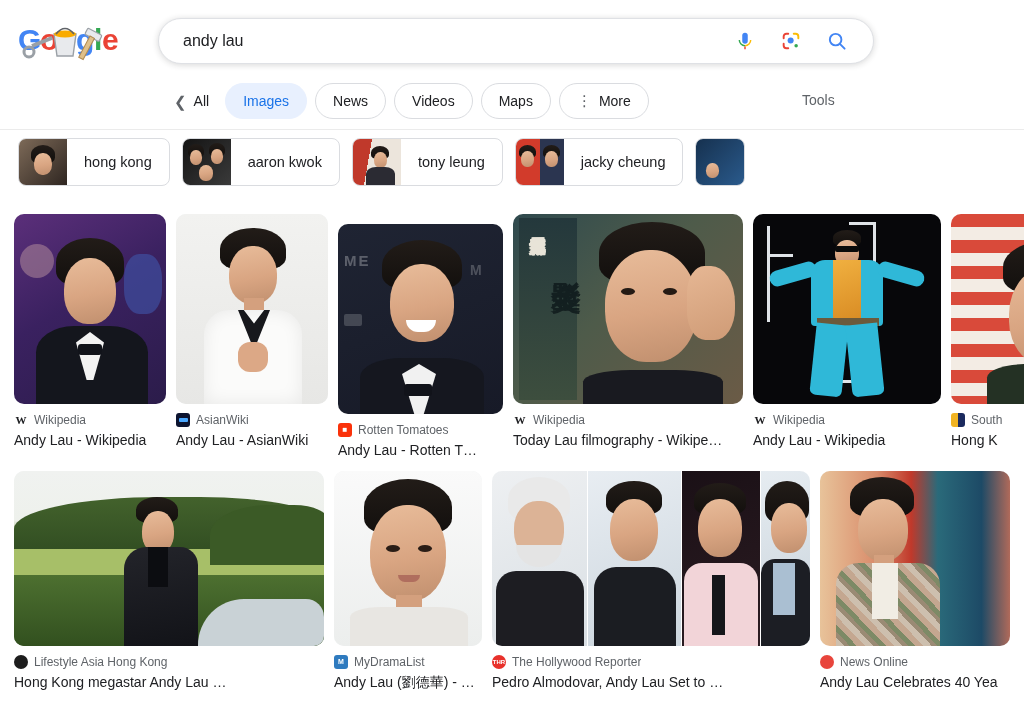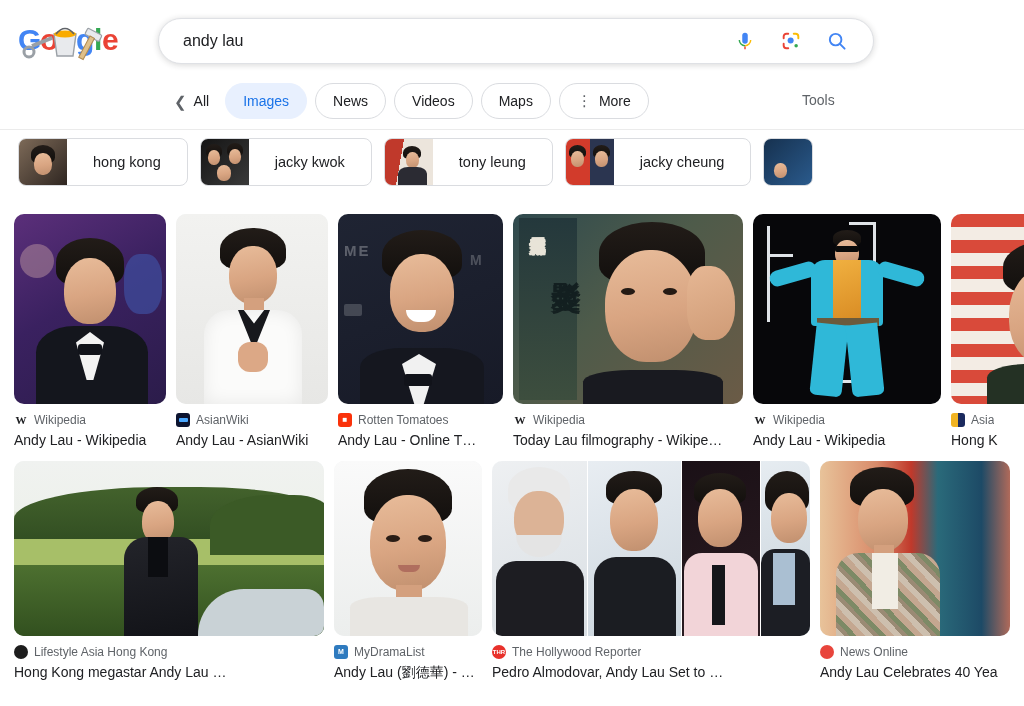"hong kong" .rel-label { padding: 0 26px -> 0 17px }
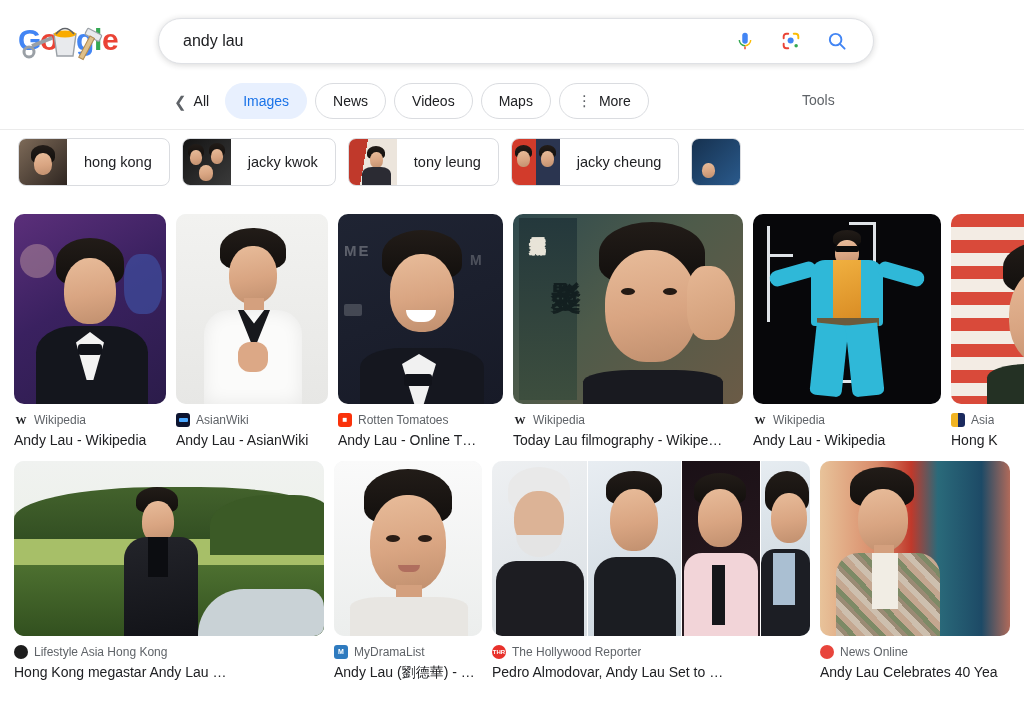"jacky kwok" span.rel-label { text: jacky -> aaron }
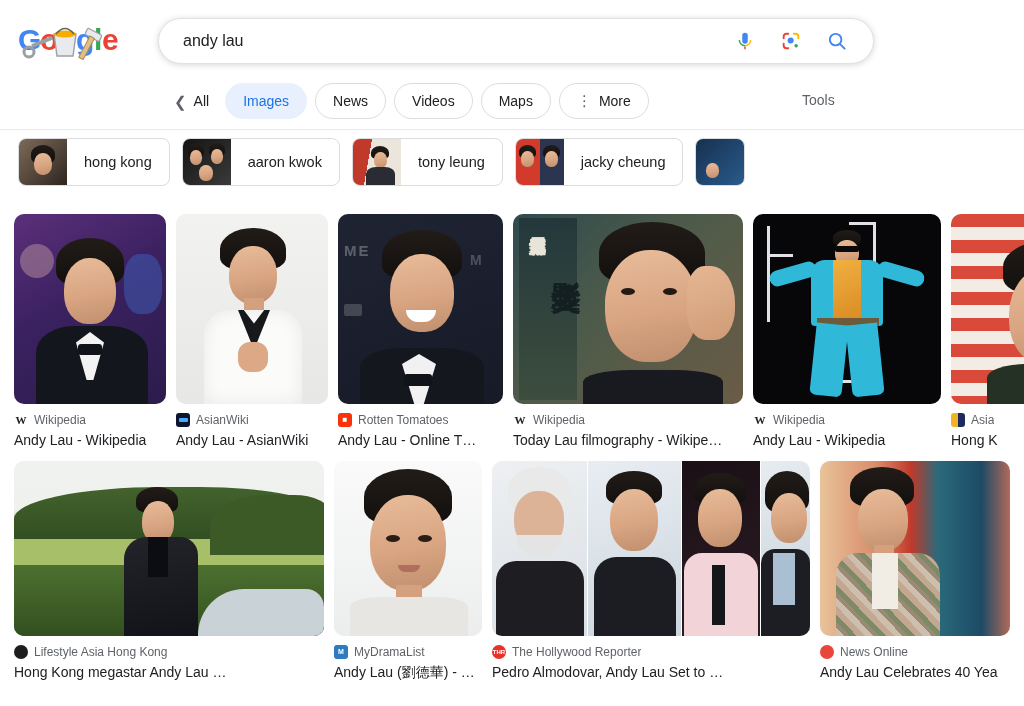"ME" div.thumb { margin-top: none -> 10px }
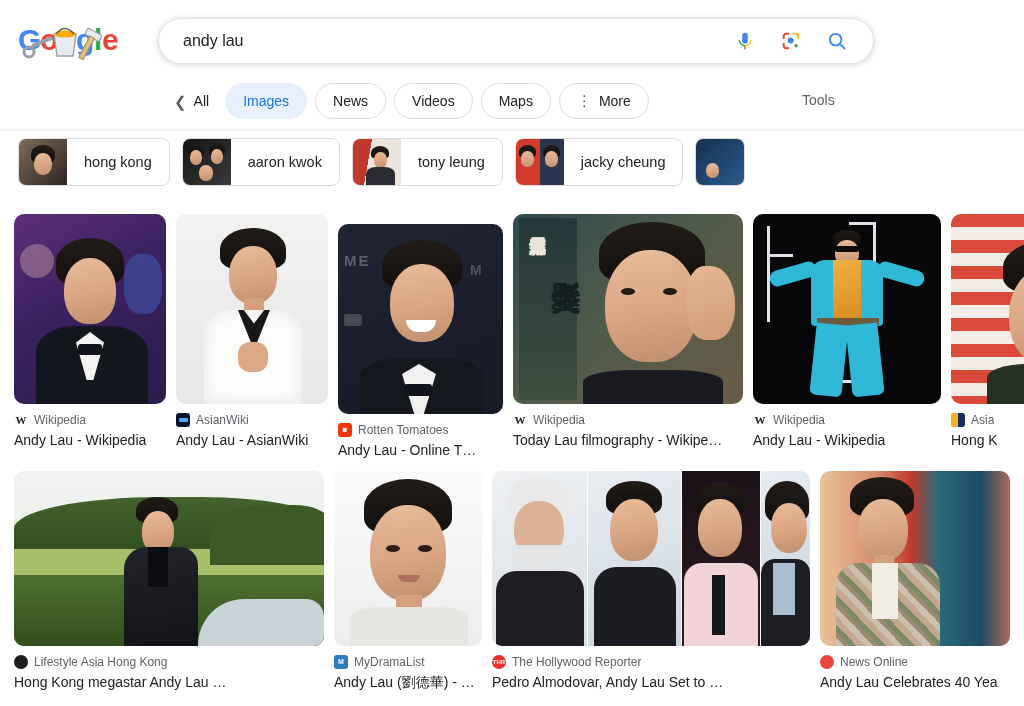"Asia" span.src-name { text: Asia -> South }
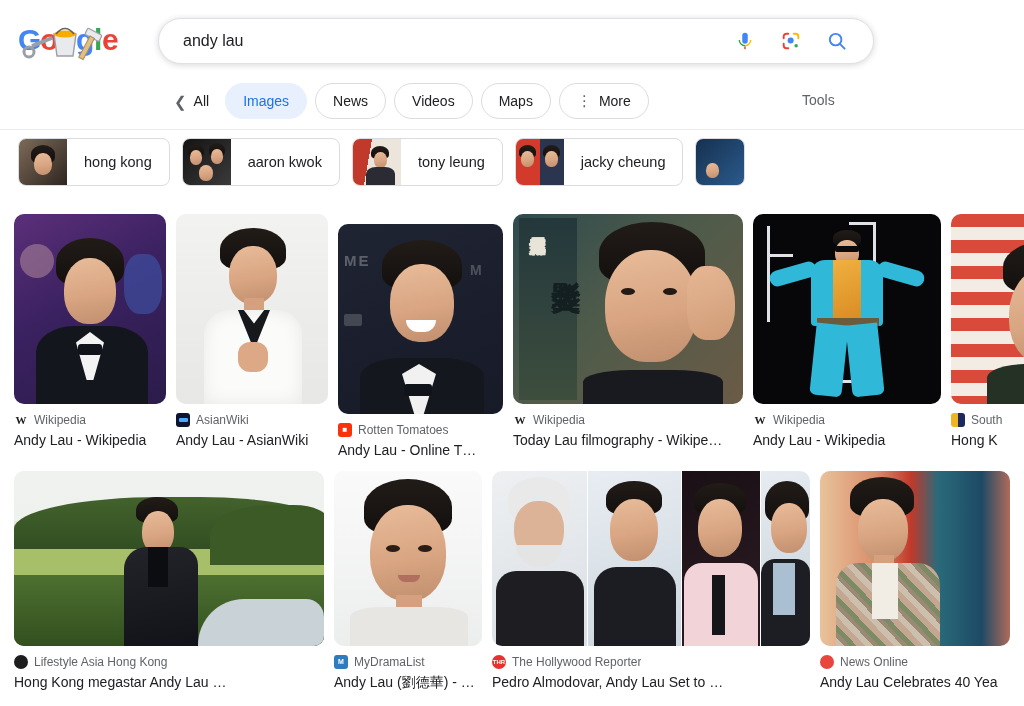"Andy Lau - Online T…" div.title { text: Online -> Rotten }
